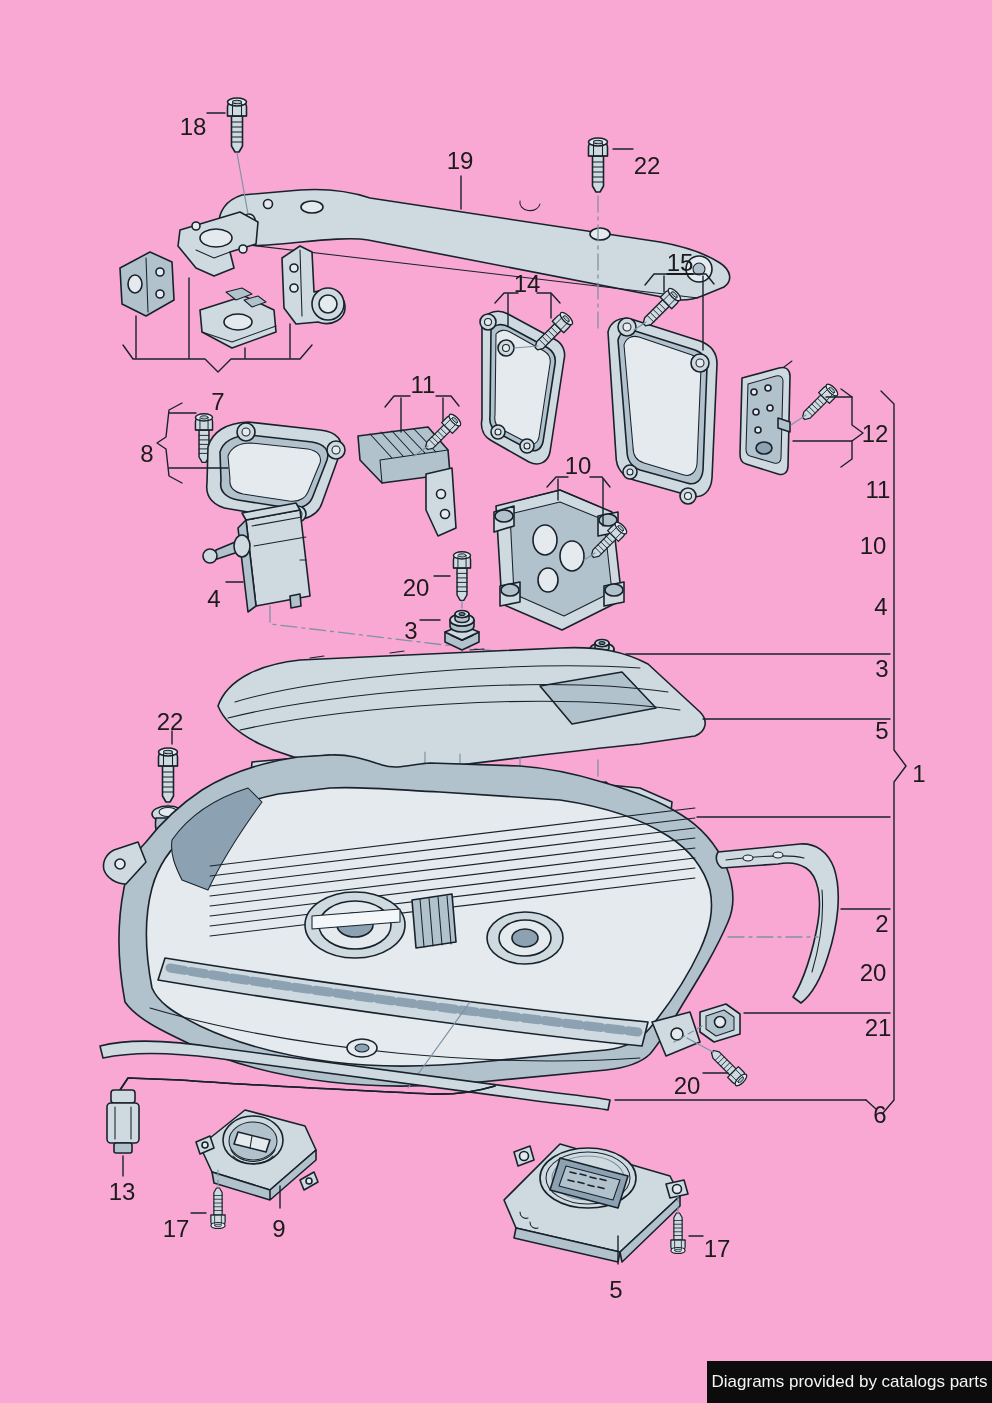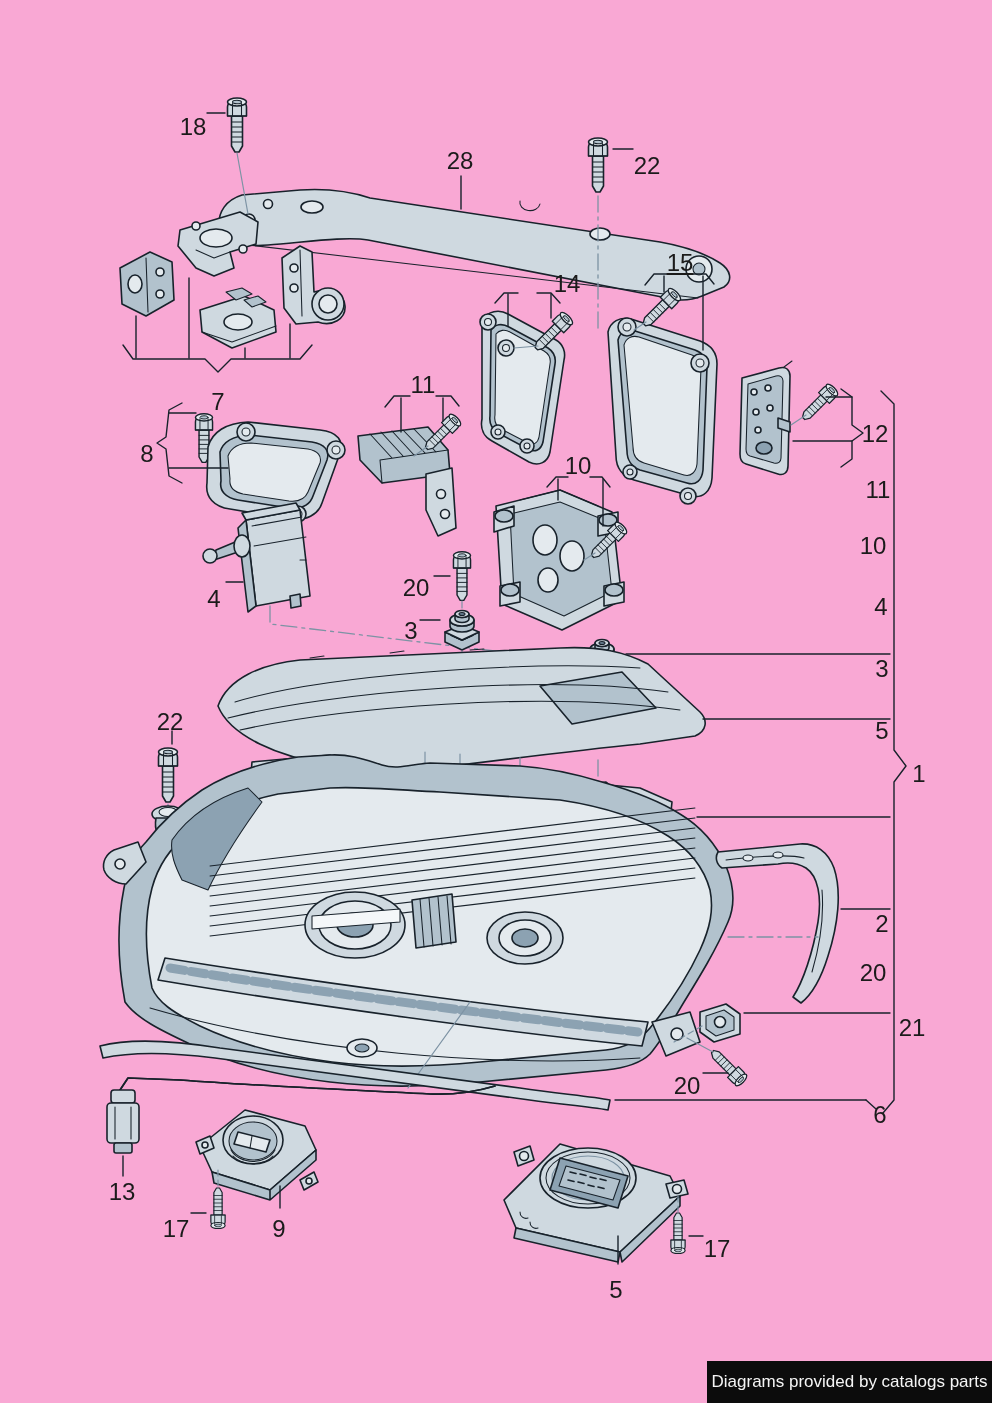"28" div.callout { text: 28 -> 19 }
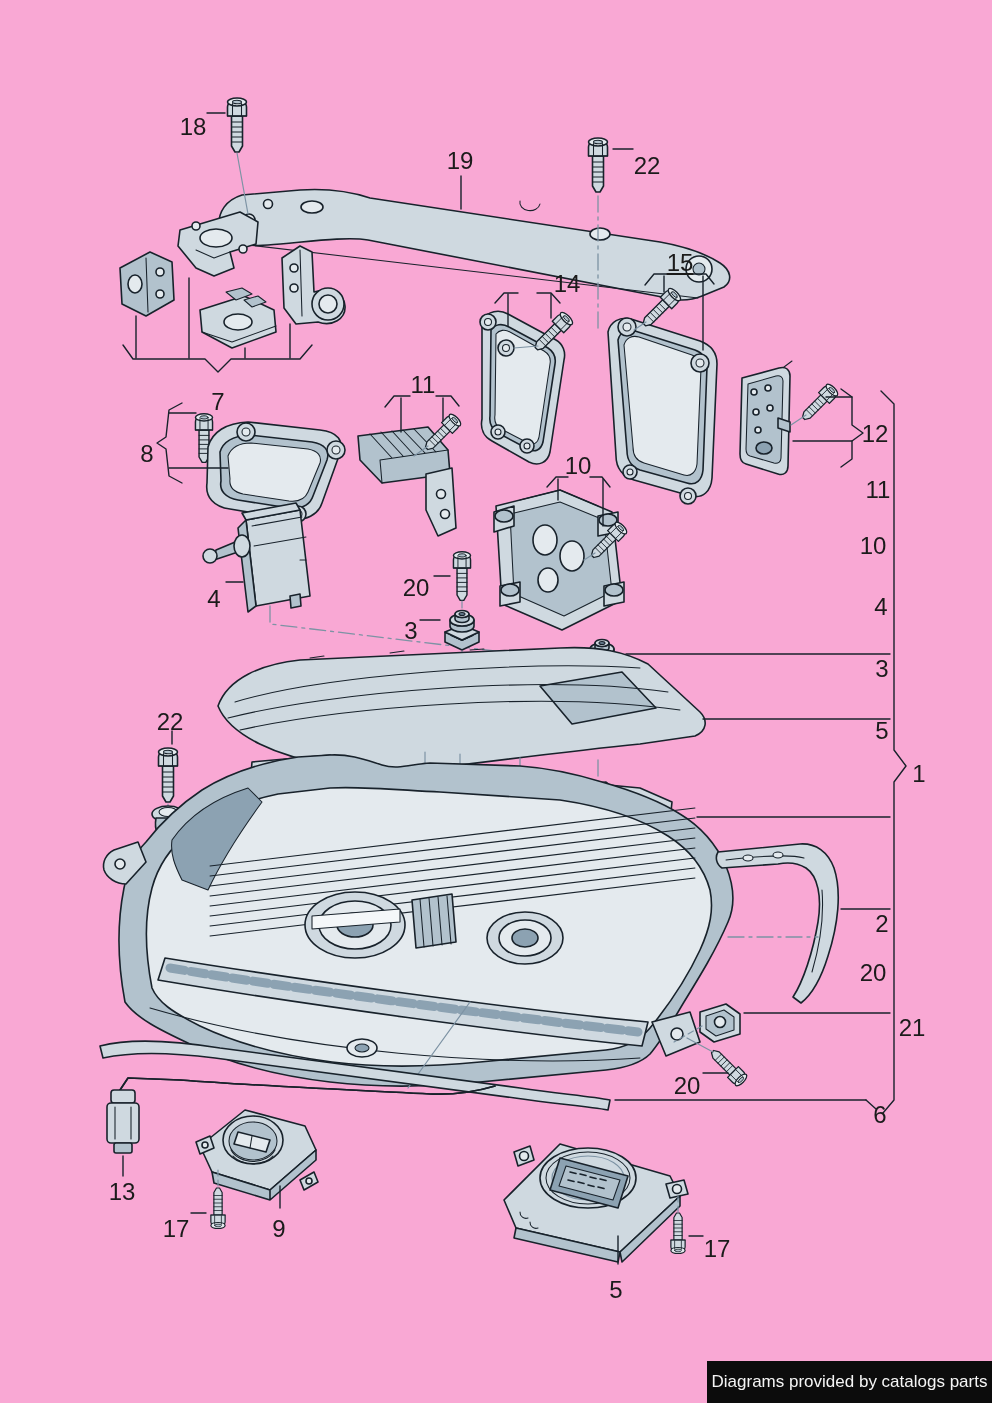"14" div.callout { margin-left: 40px -> none }
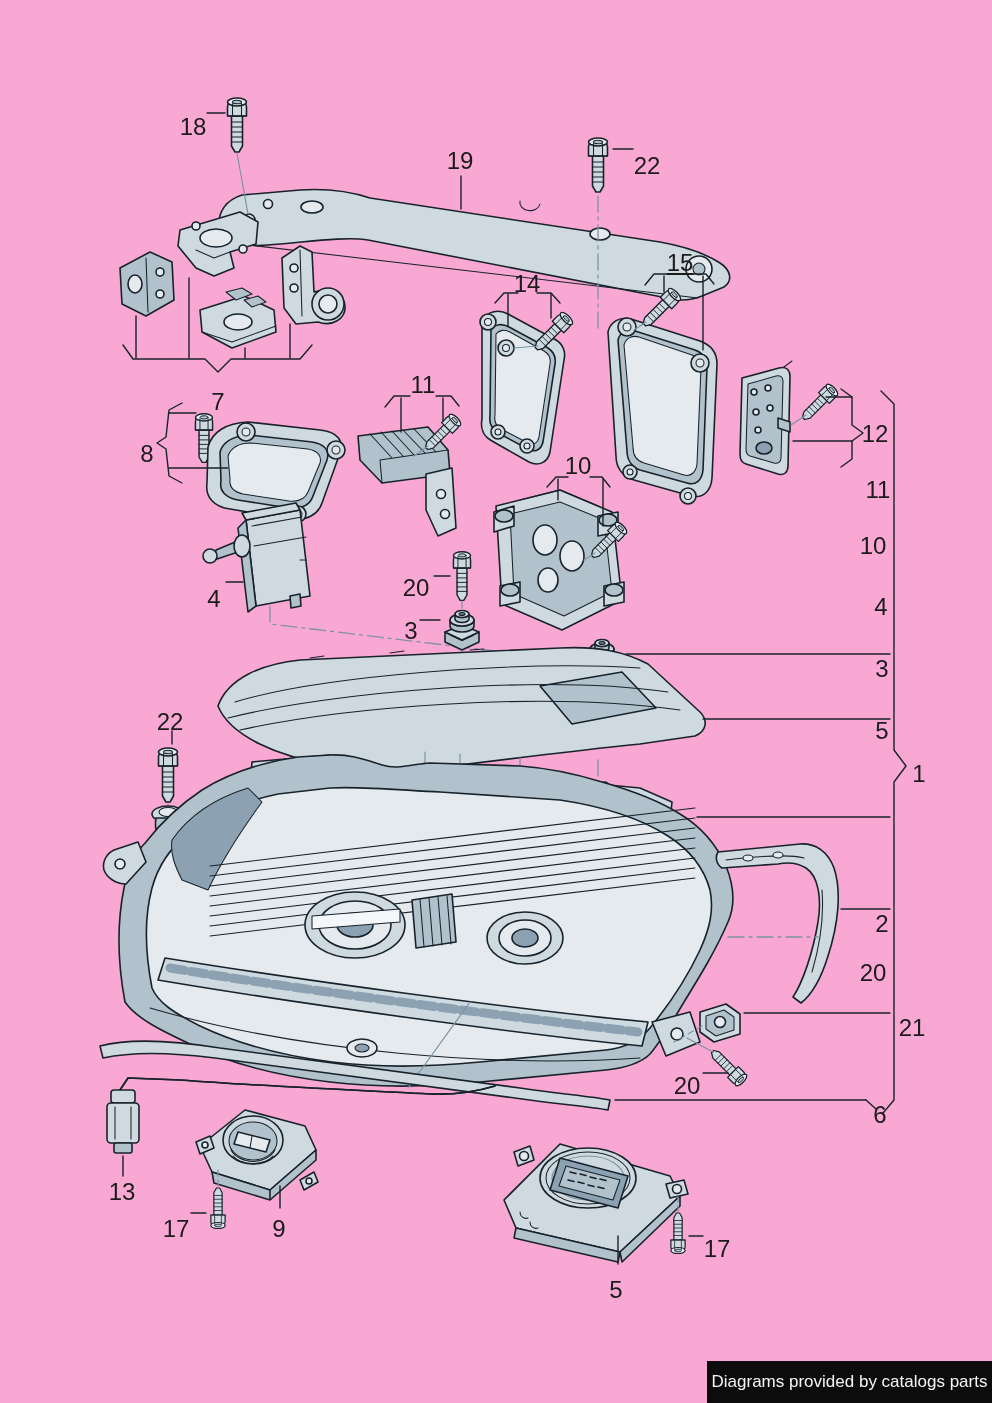"21" div.callout { margin-left: 34px -> none }
